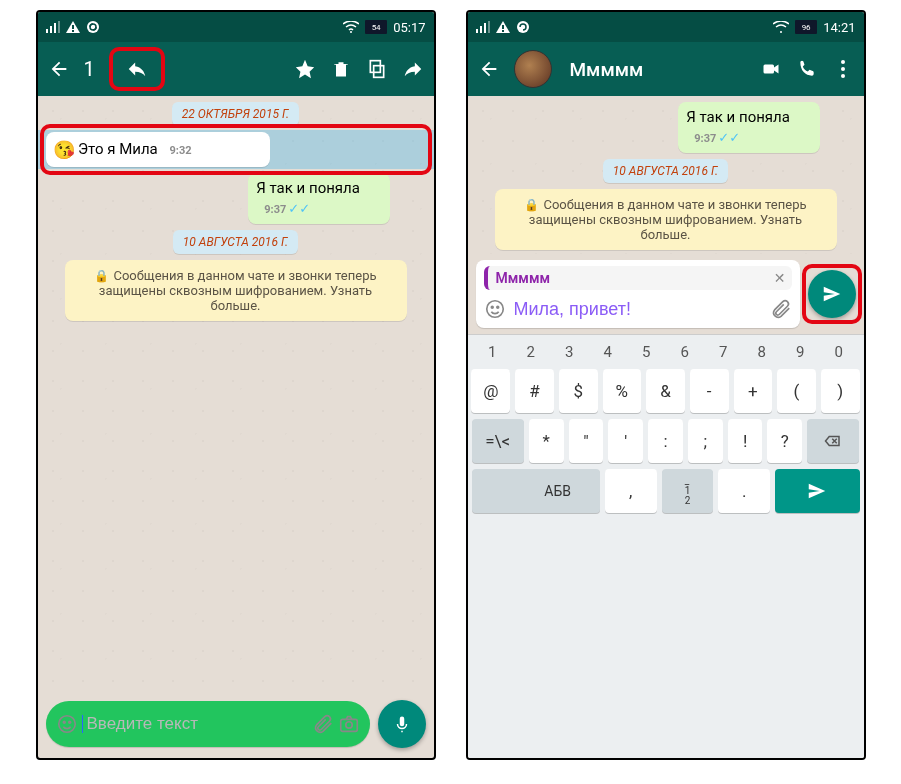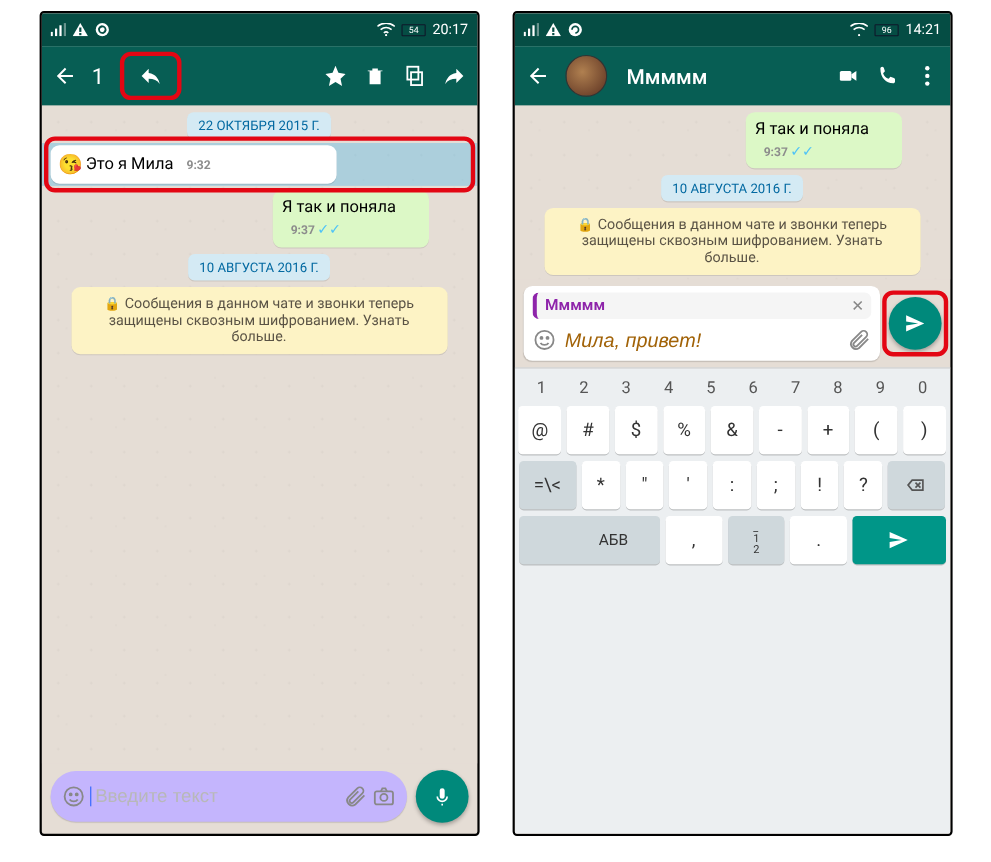"54" .battery-box { border: 1px solid #0f172a -> 7px solid #0f172a }
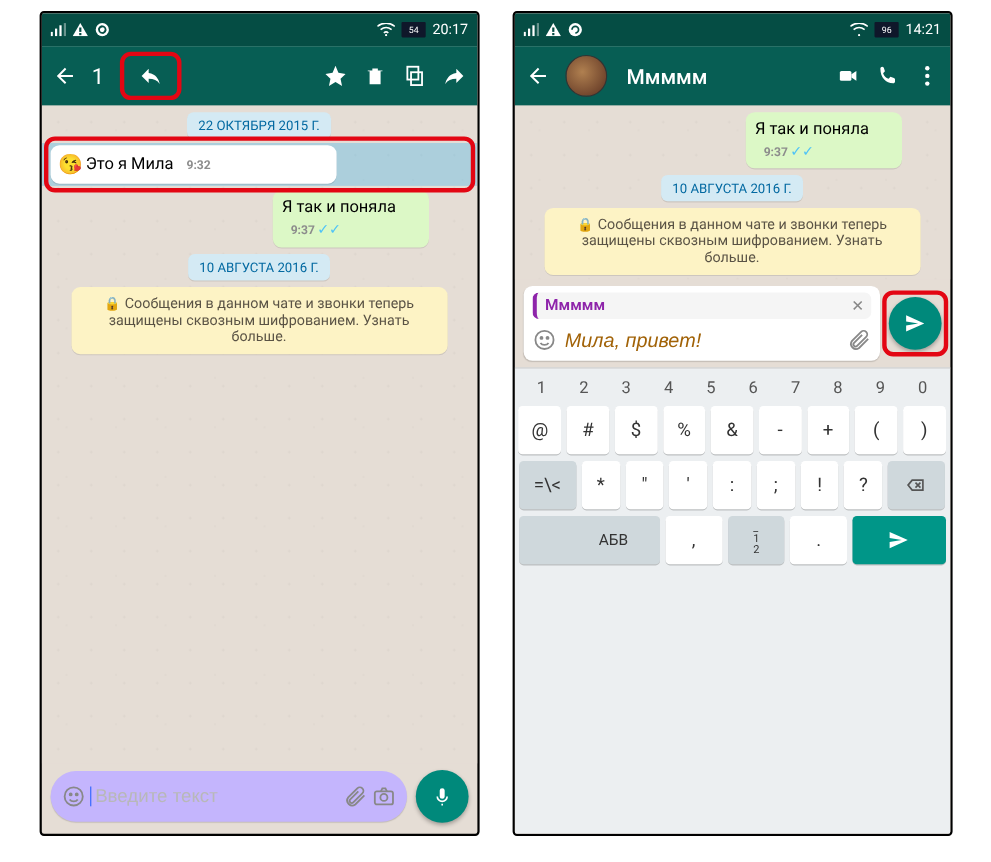"20:17" span { text: 20:17 -> 05:17 }
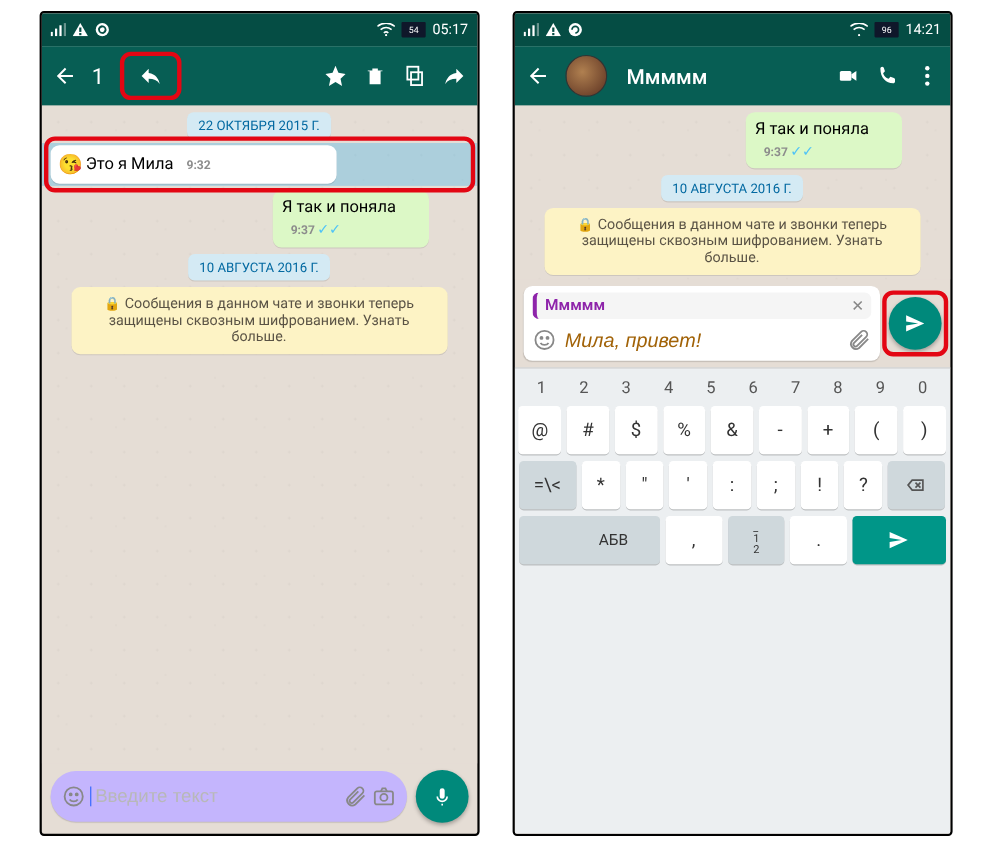"22 ОКТЯБРЯ 2015 Г." .date-chip { color: #0369a1 -> #c2410c; font-style: none -> italic }
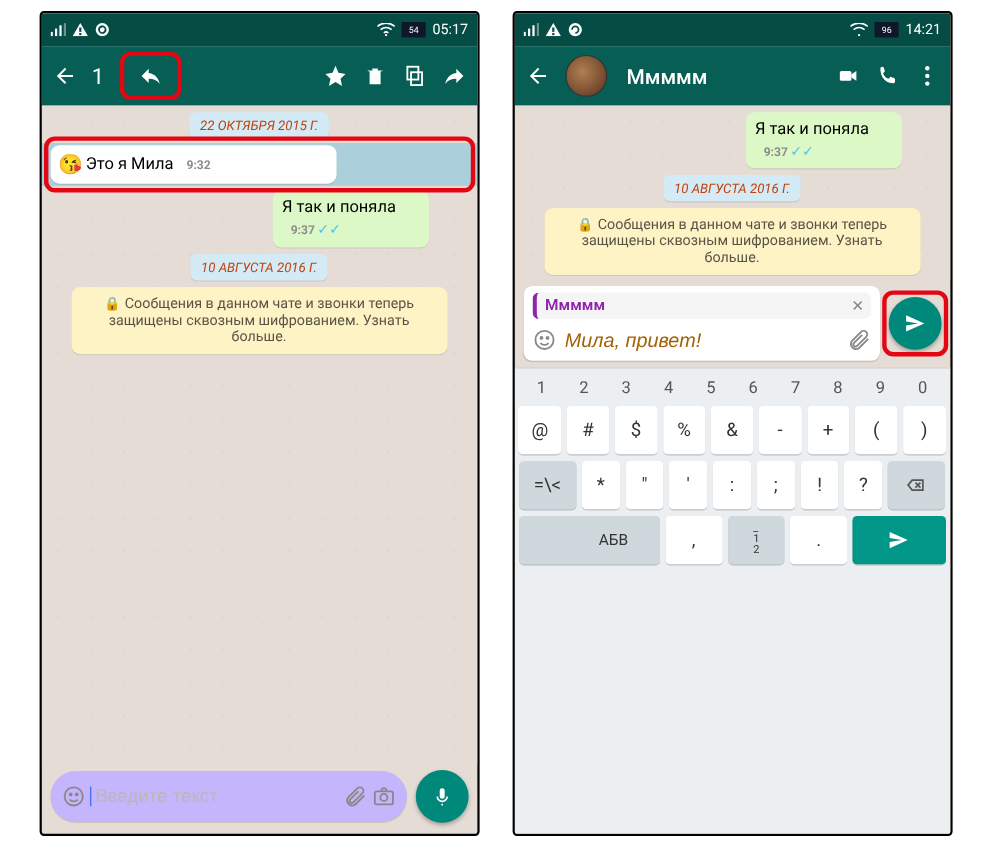"😘Это я Мила 9:32" div.msg { width: 260px -> 224px }
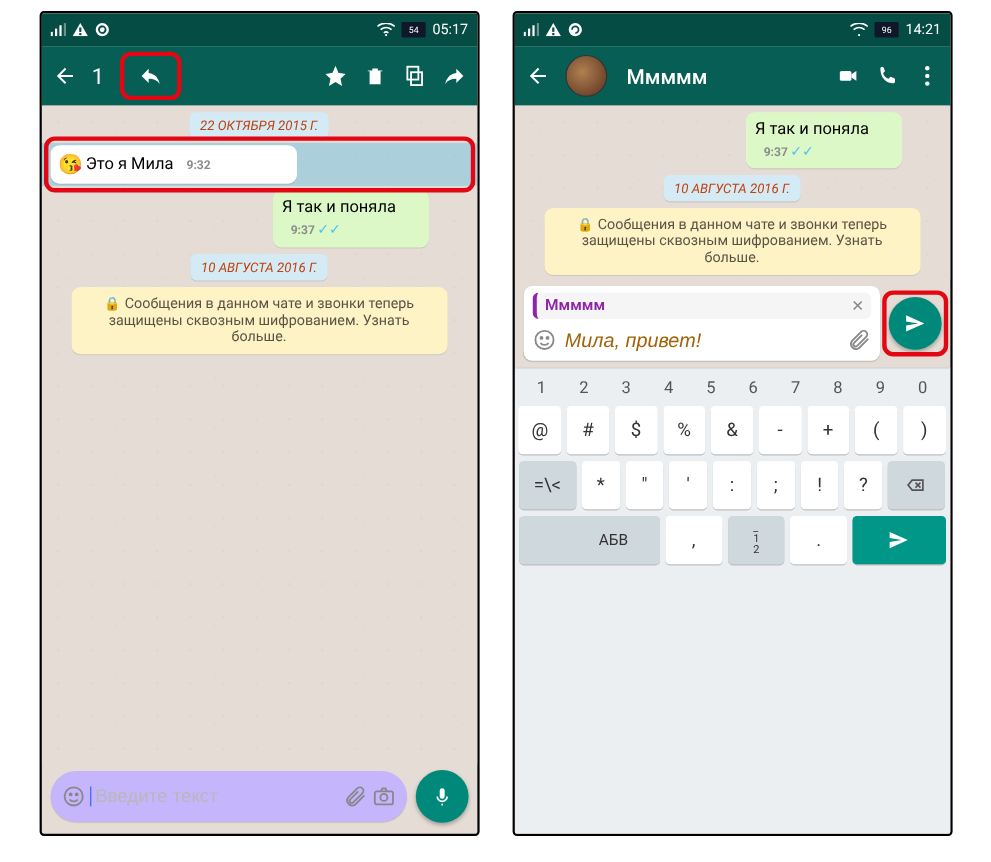"Мила, привет!" input { color: #a16207 -> #8b5cf6; font-style: italic -> none }
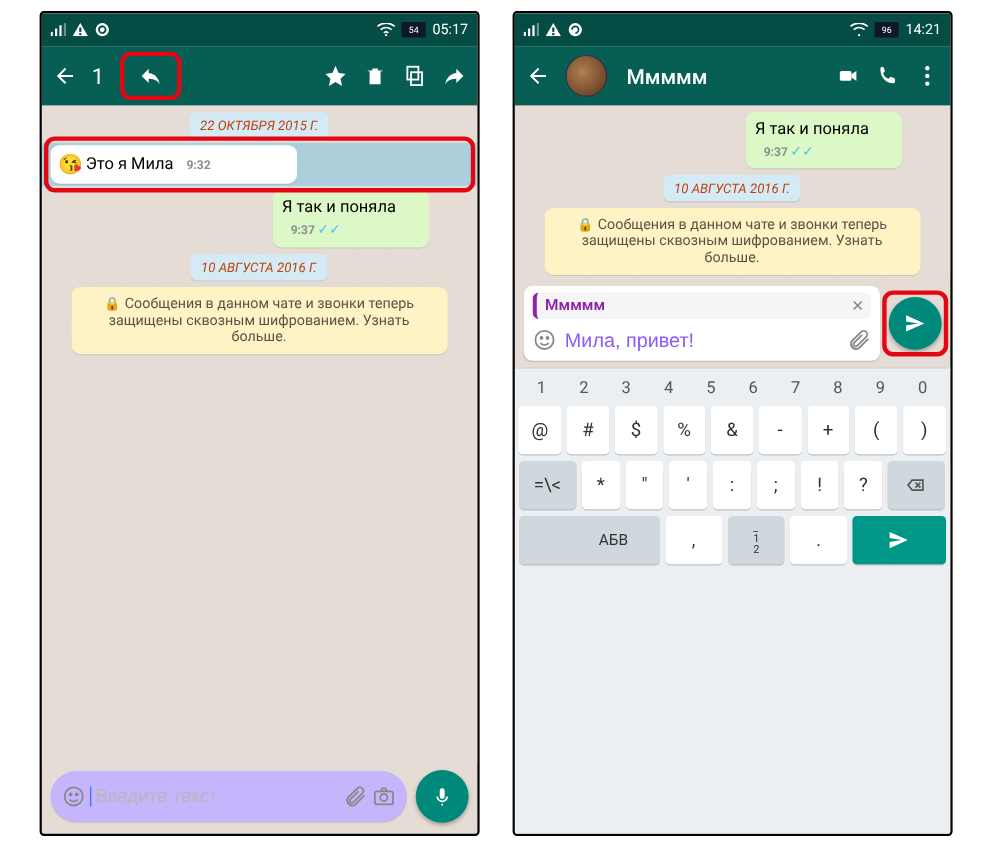"Введите текст" .input-field { background: #c4b5fd -> #22c55e }
